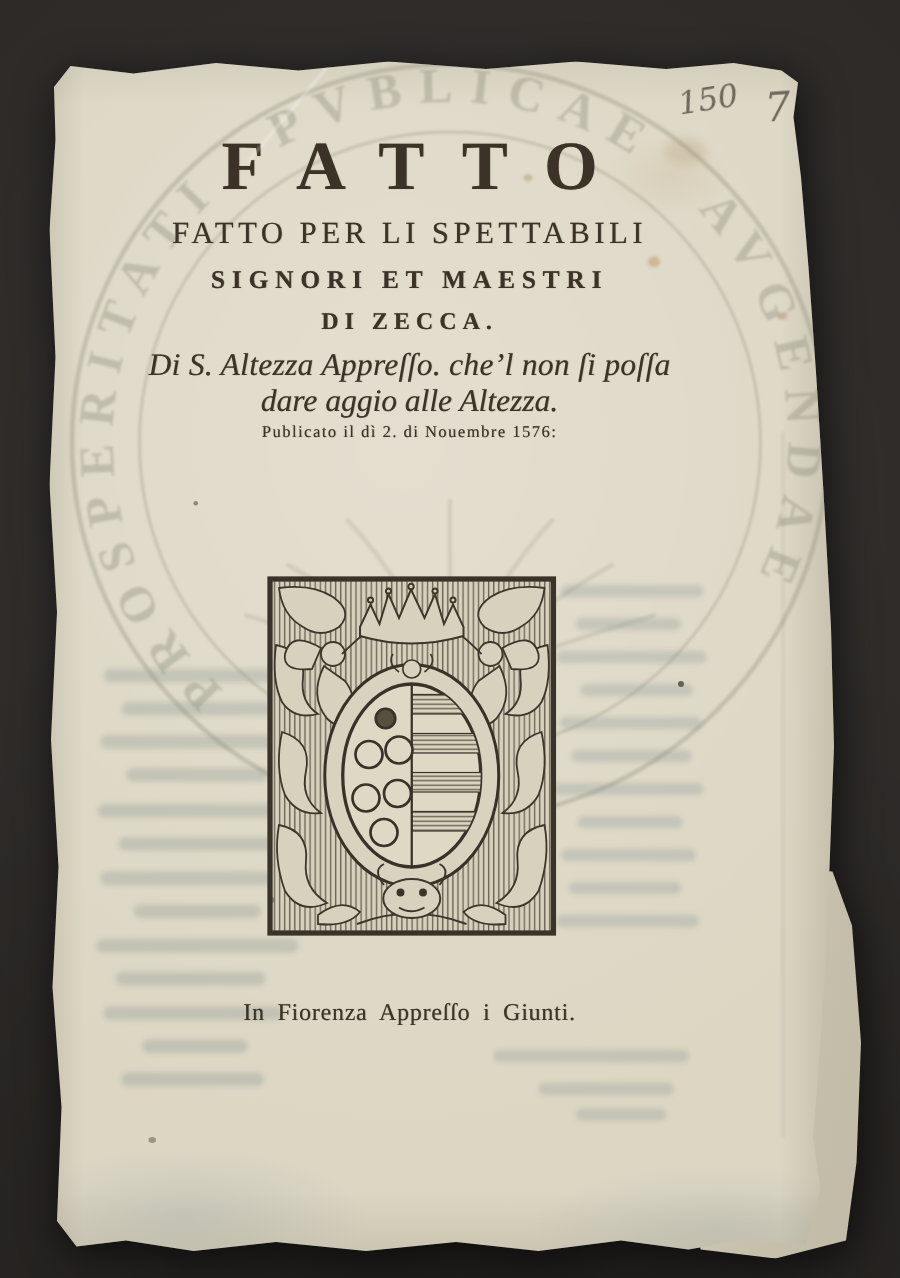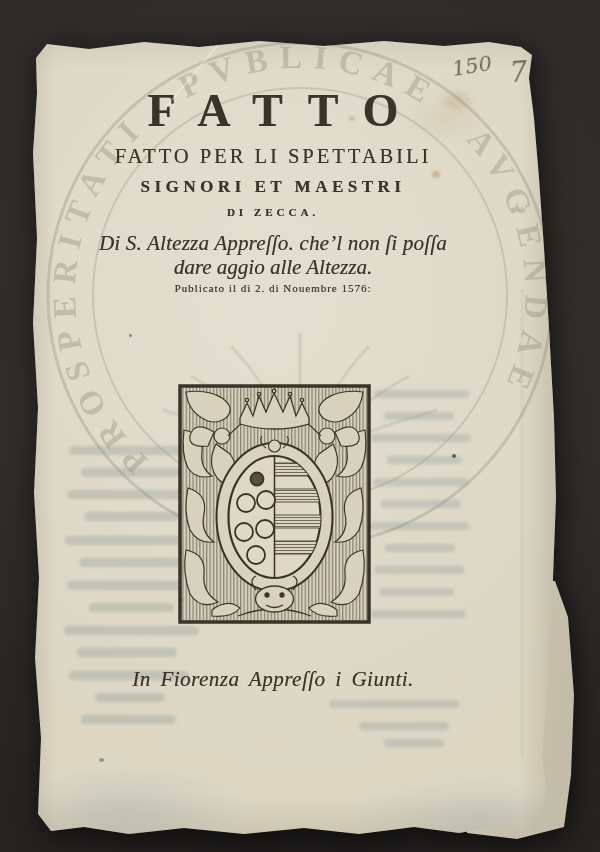"DI ZECCA." .t-zecca { font-size: 11px -> 16px }
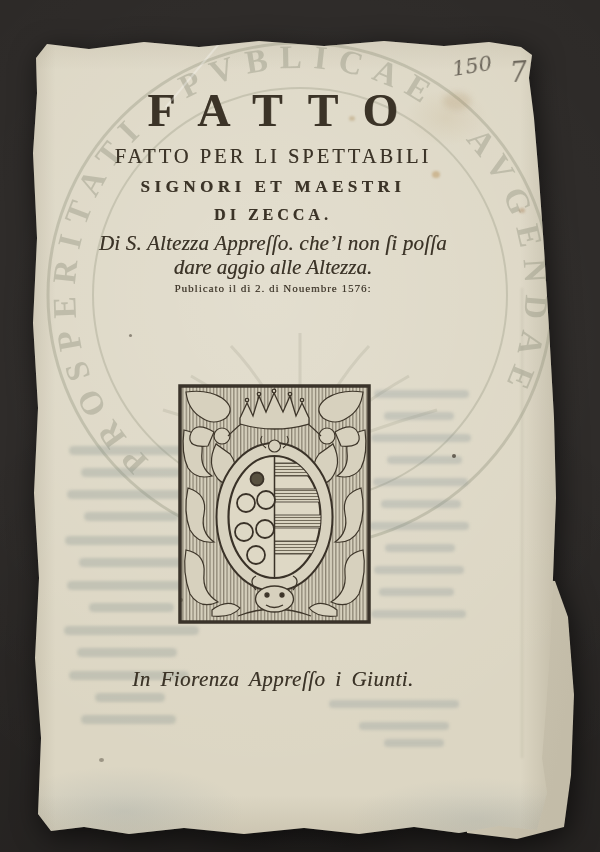"In Fiorenza Appreſſo i Giunti." .t-impr { font-size: 21px -> 16px; font-style: italic -> none }
